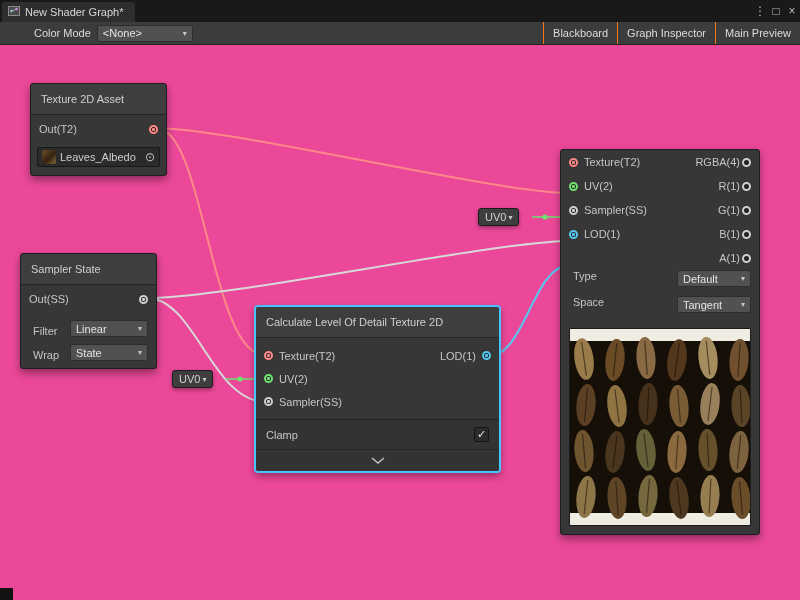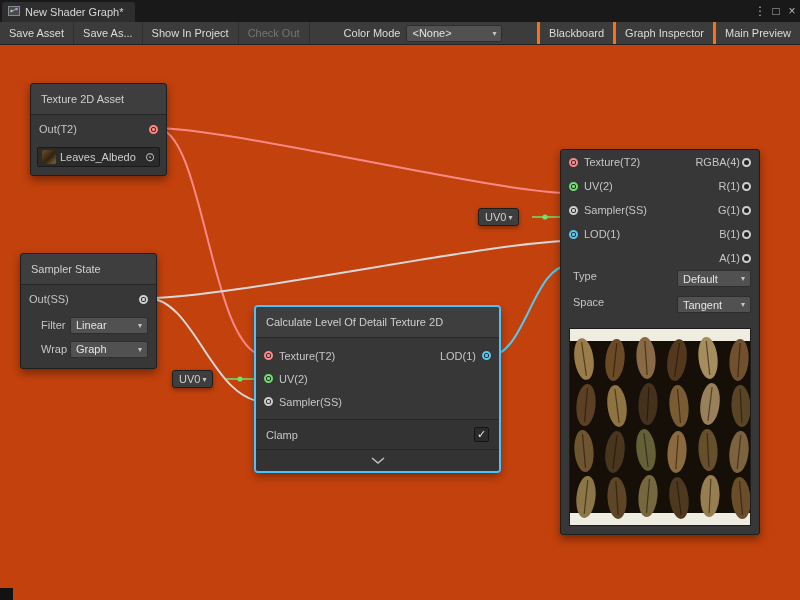"Save Asset" div.lgroup { html: <div> <div>Save Asset</div> <div>Save As...</div> <div>Show In Project</div> <div>Check Out</div> </div> -> none }
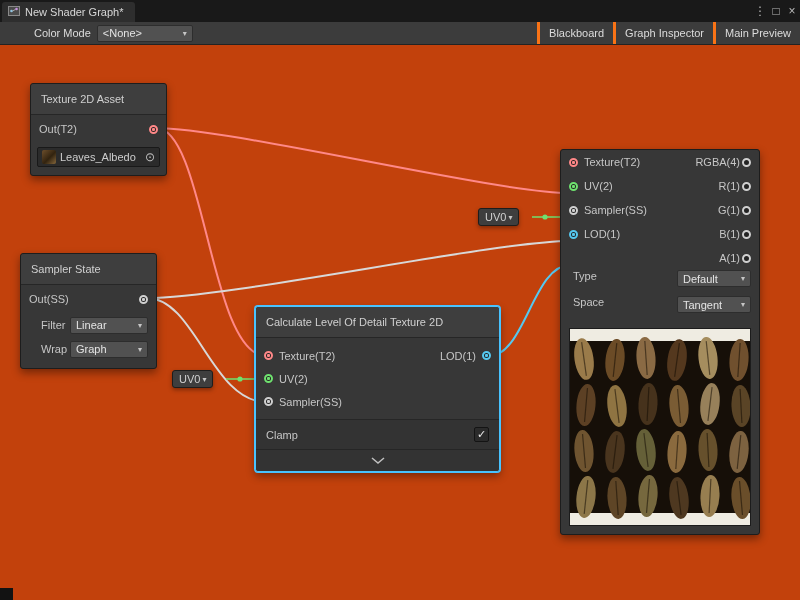"Blackboard" .rgroup .tbtn { border-left: 3px solid #f97316 -> 1px solid #f97316 }
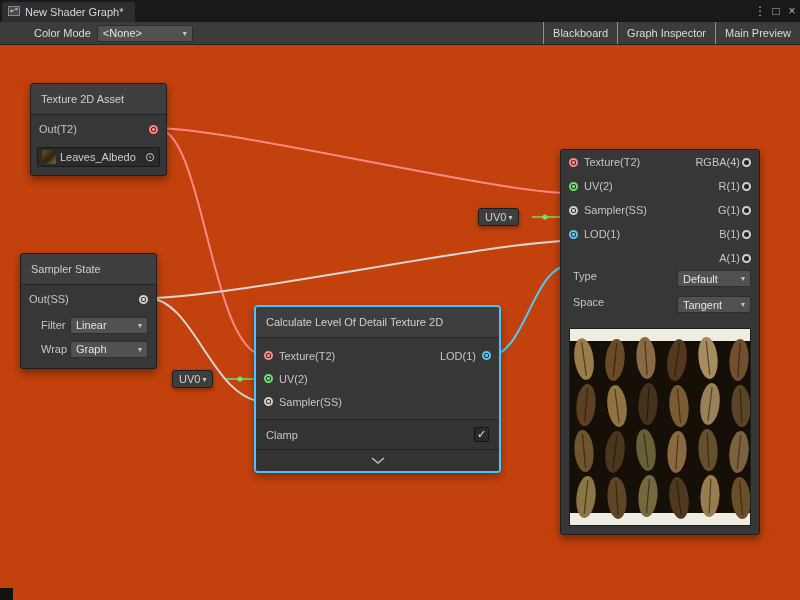"Texture 2D Asset" .canvas { background: #c2410c -> #ec4899 }
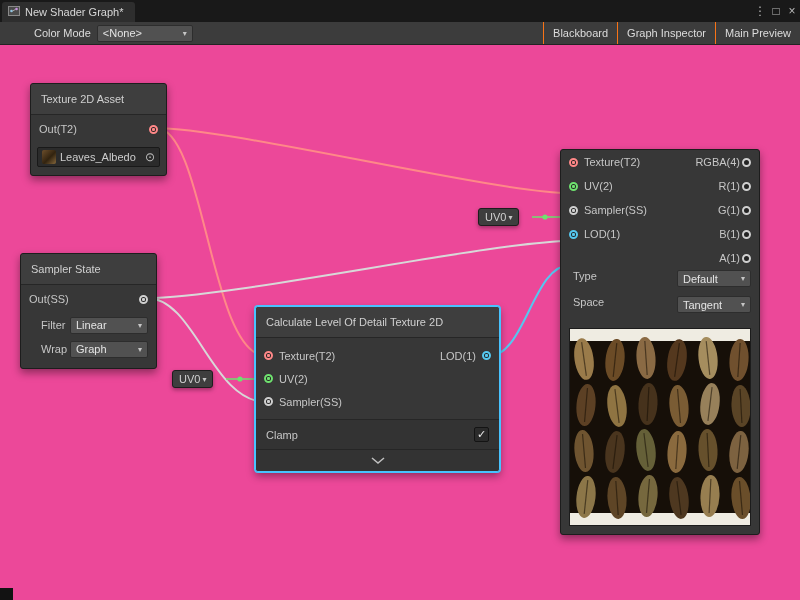"Filter" .ctl-row { align-items: center -> flex-end; padding: 0 8px 0 20px -> 0 8px 0 12px }
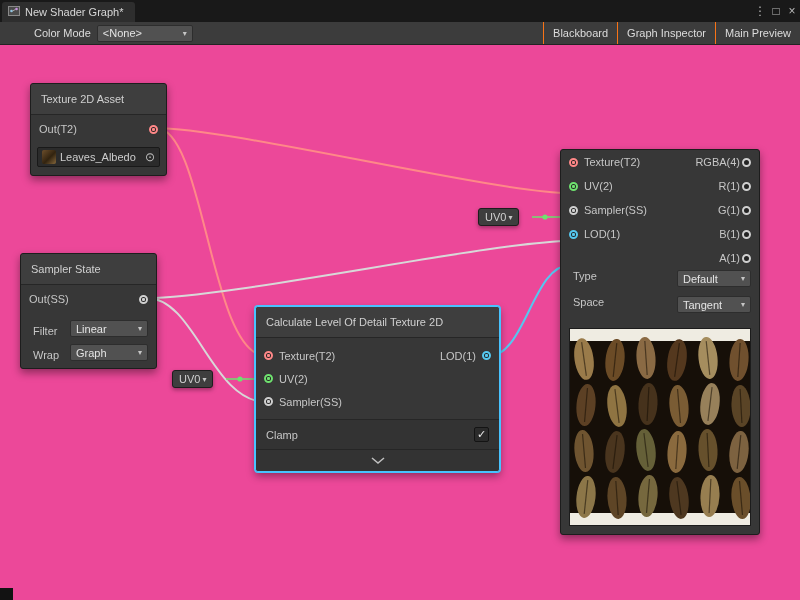"Graph" span { text: Graph -> State }
